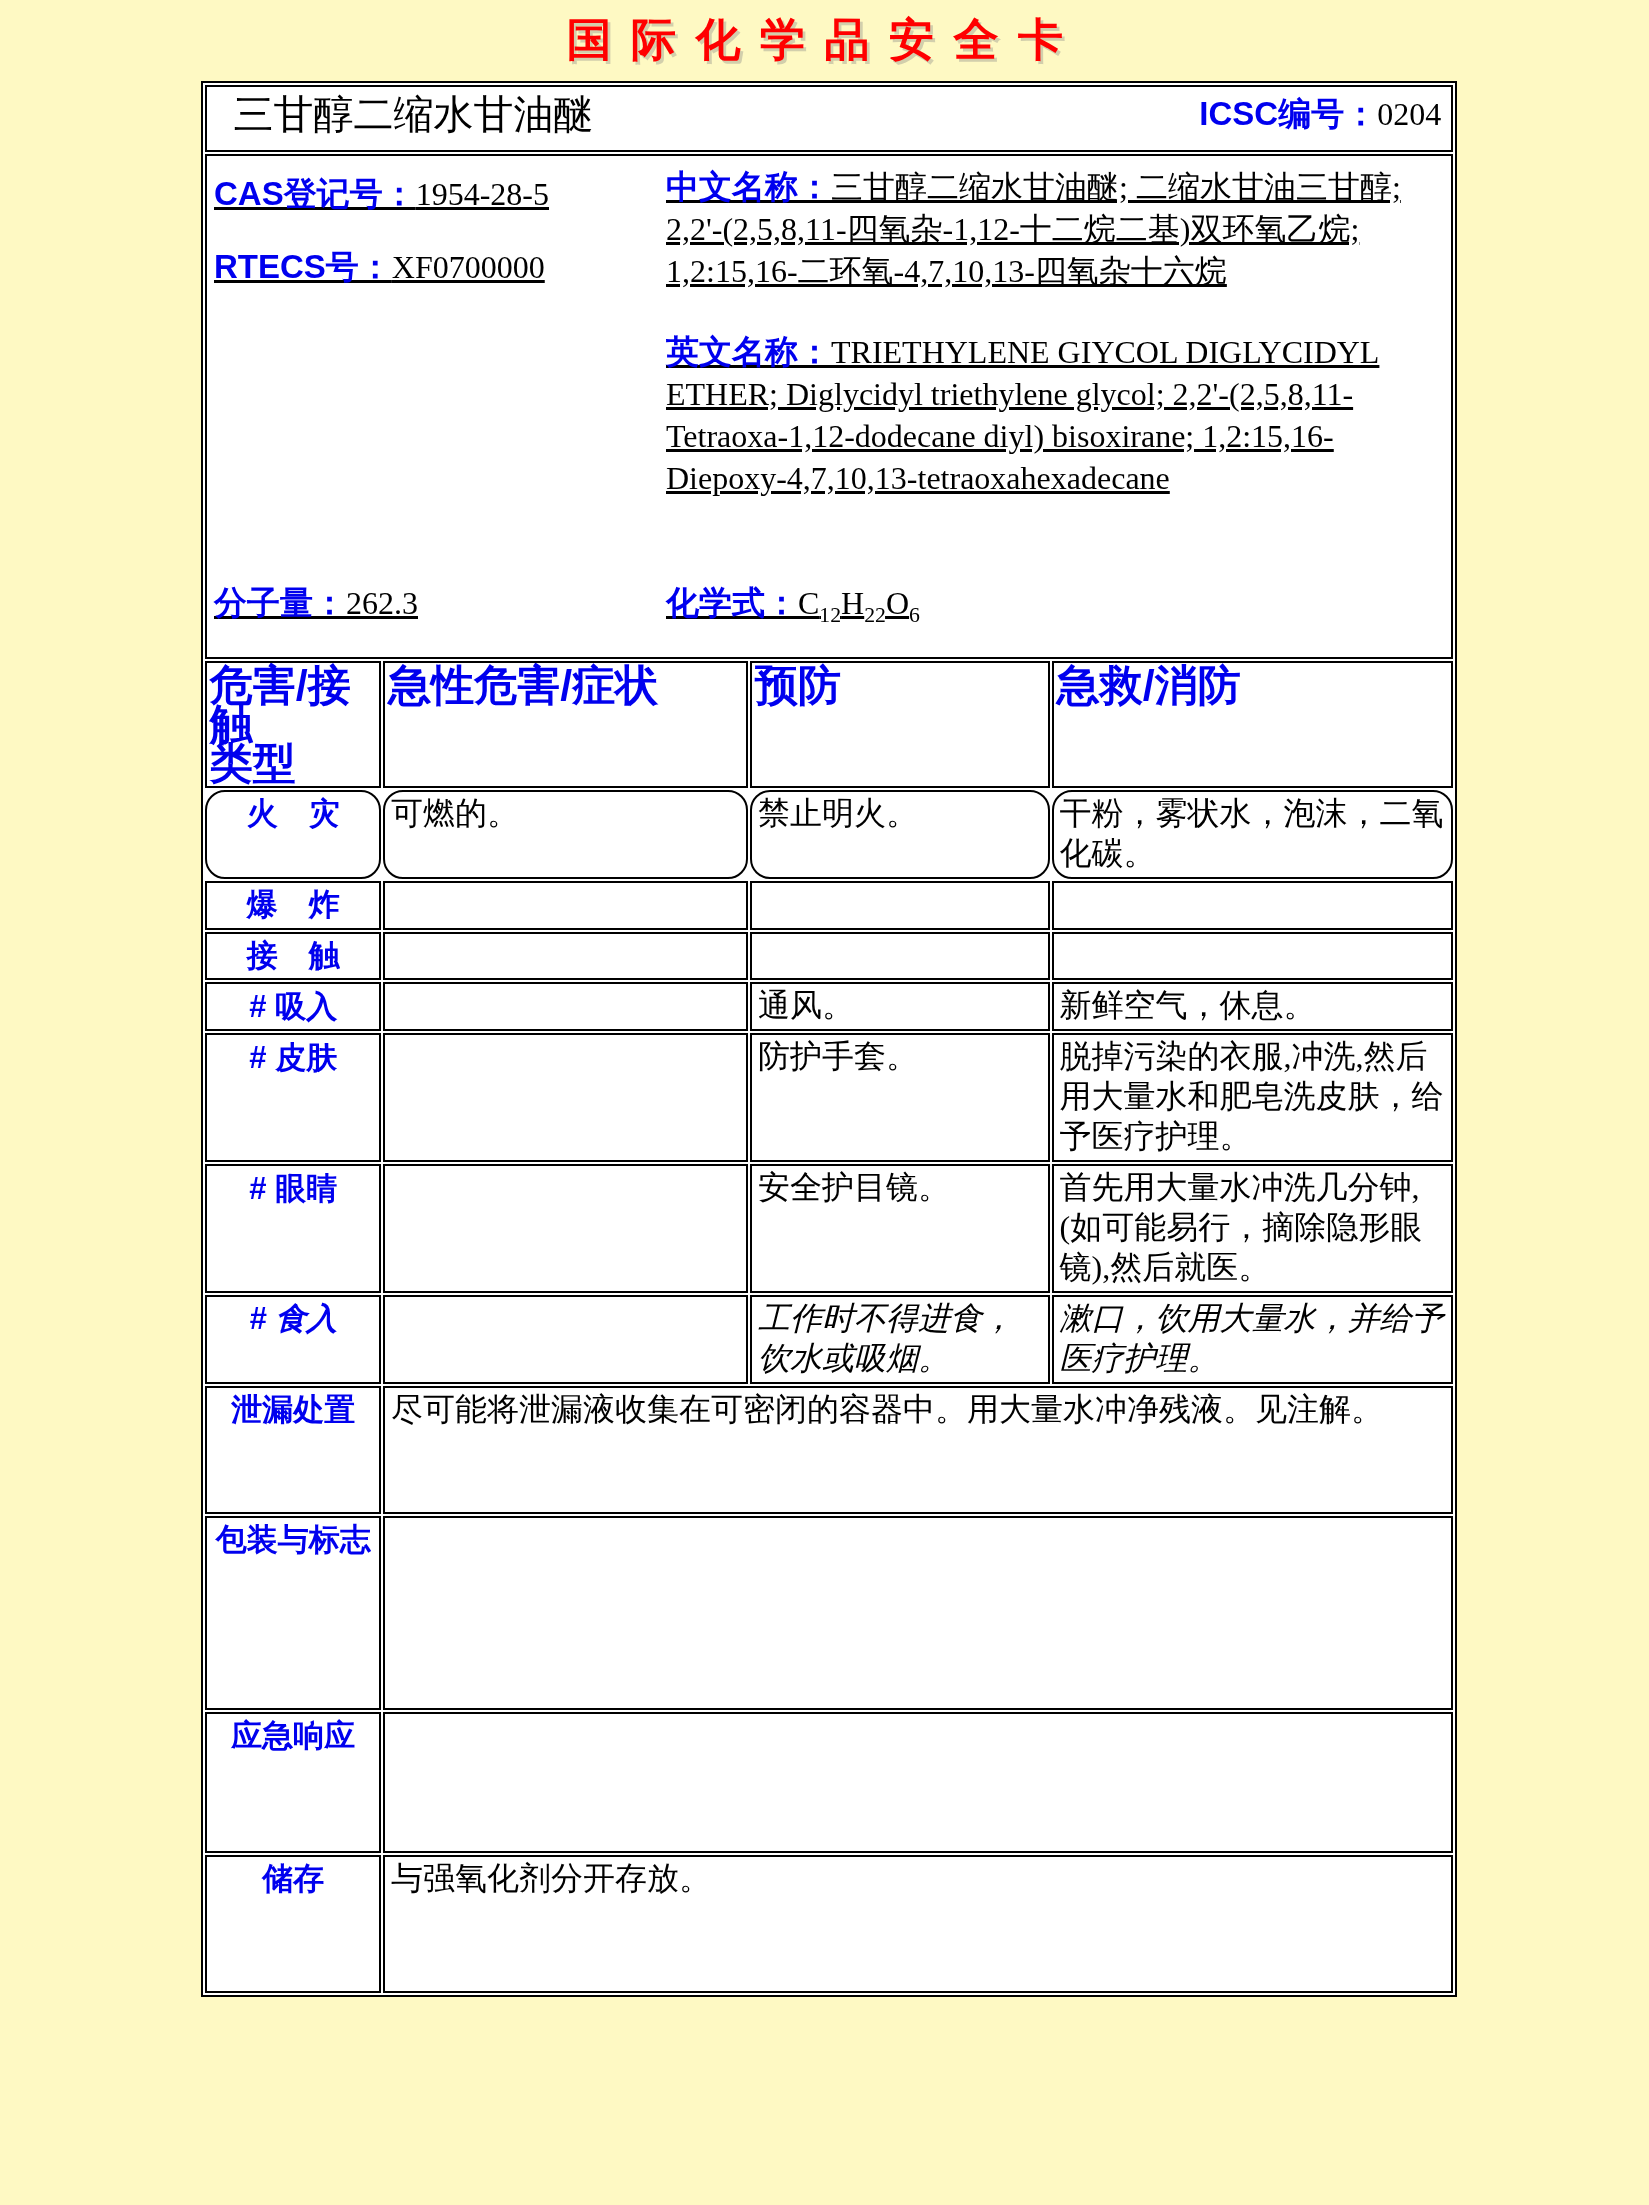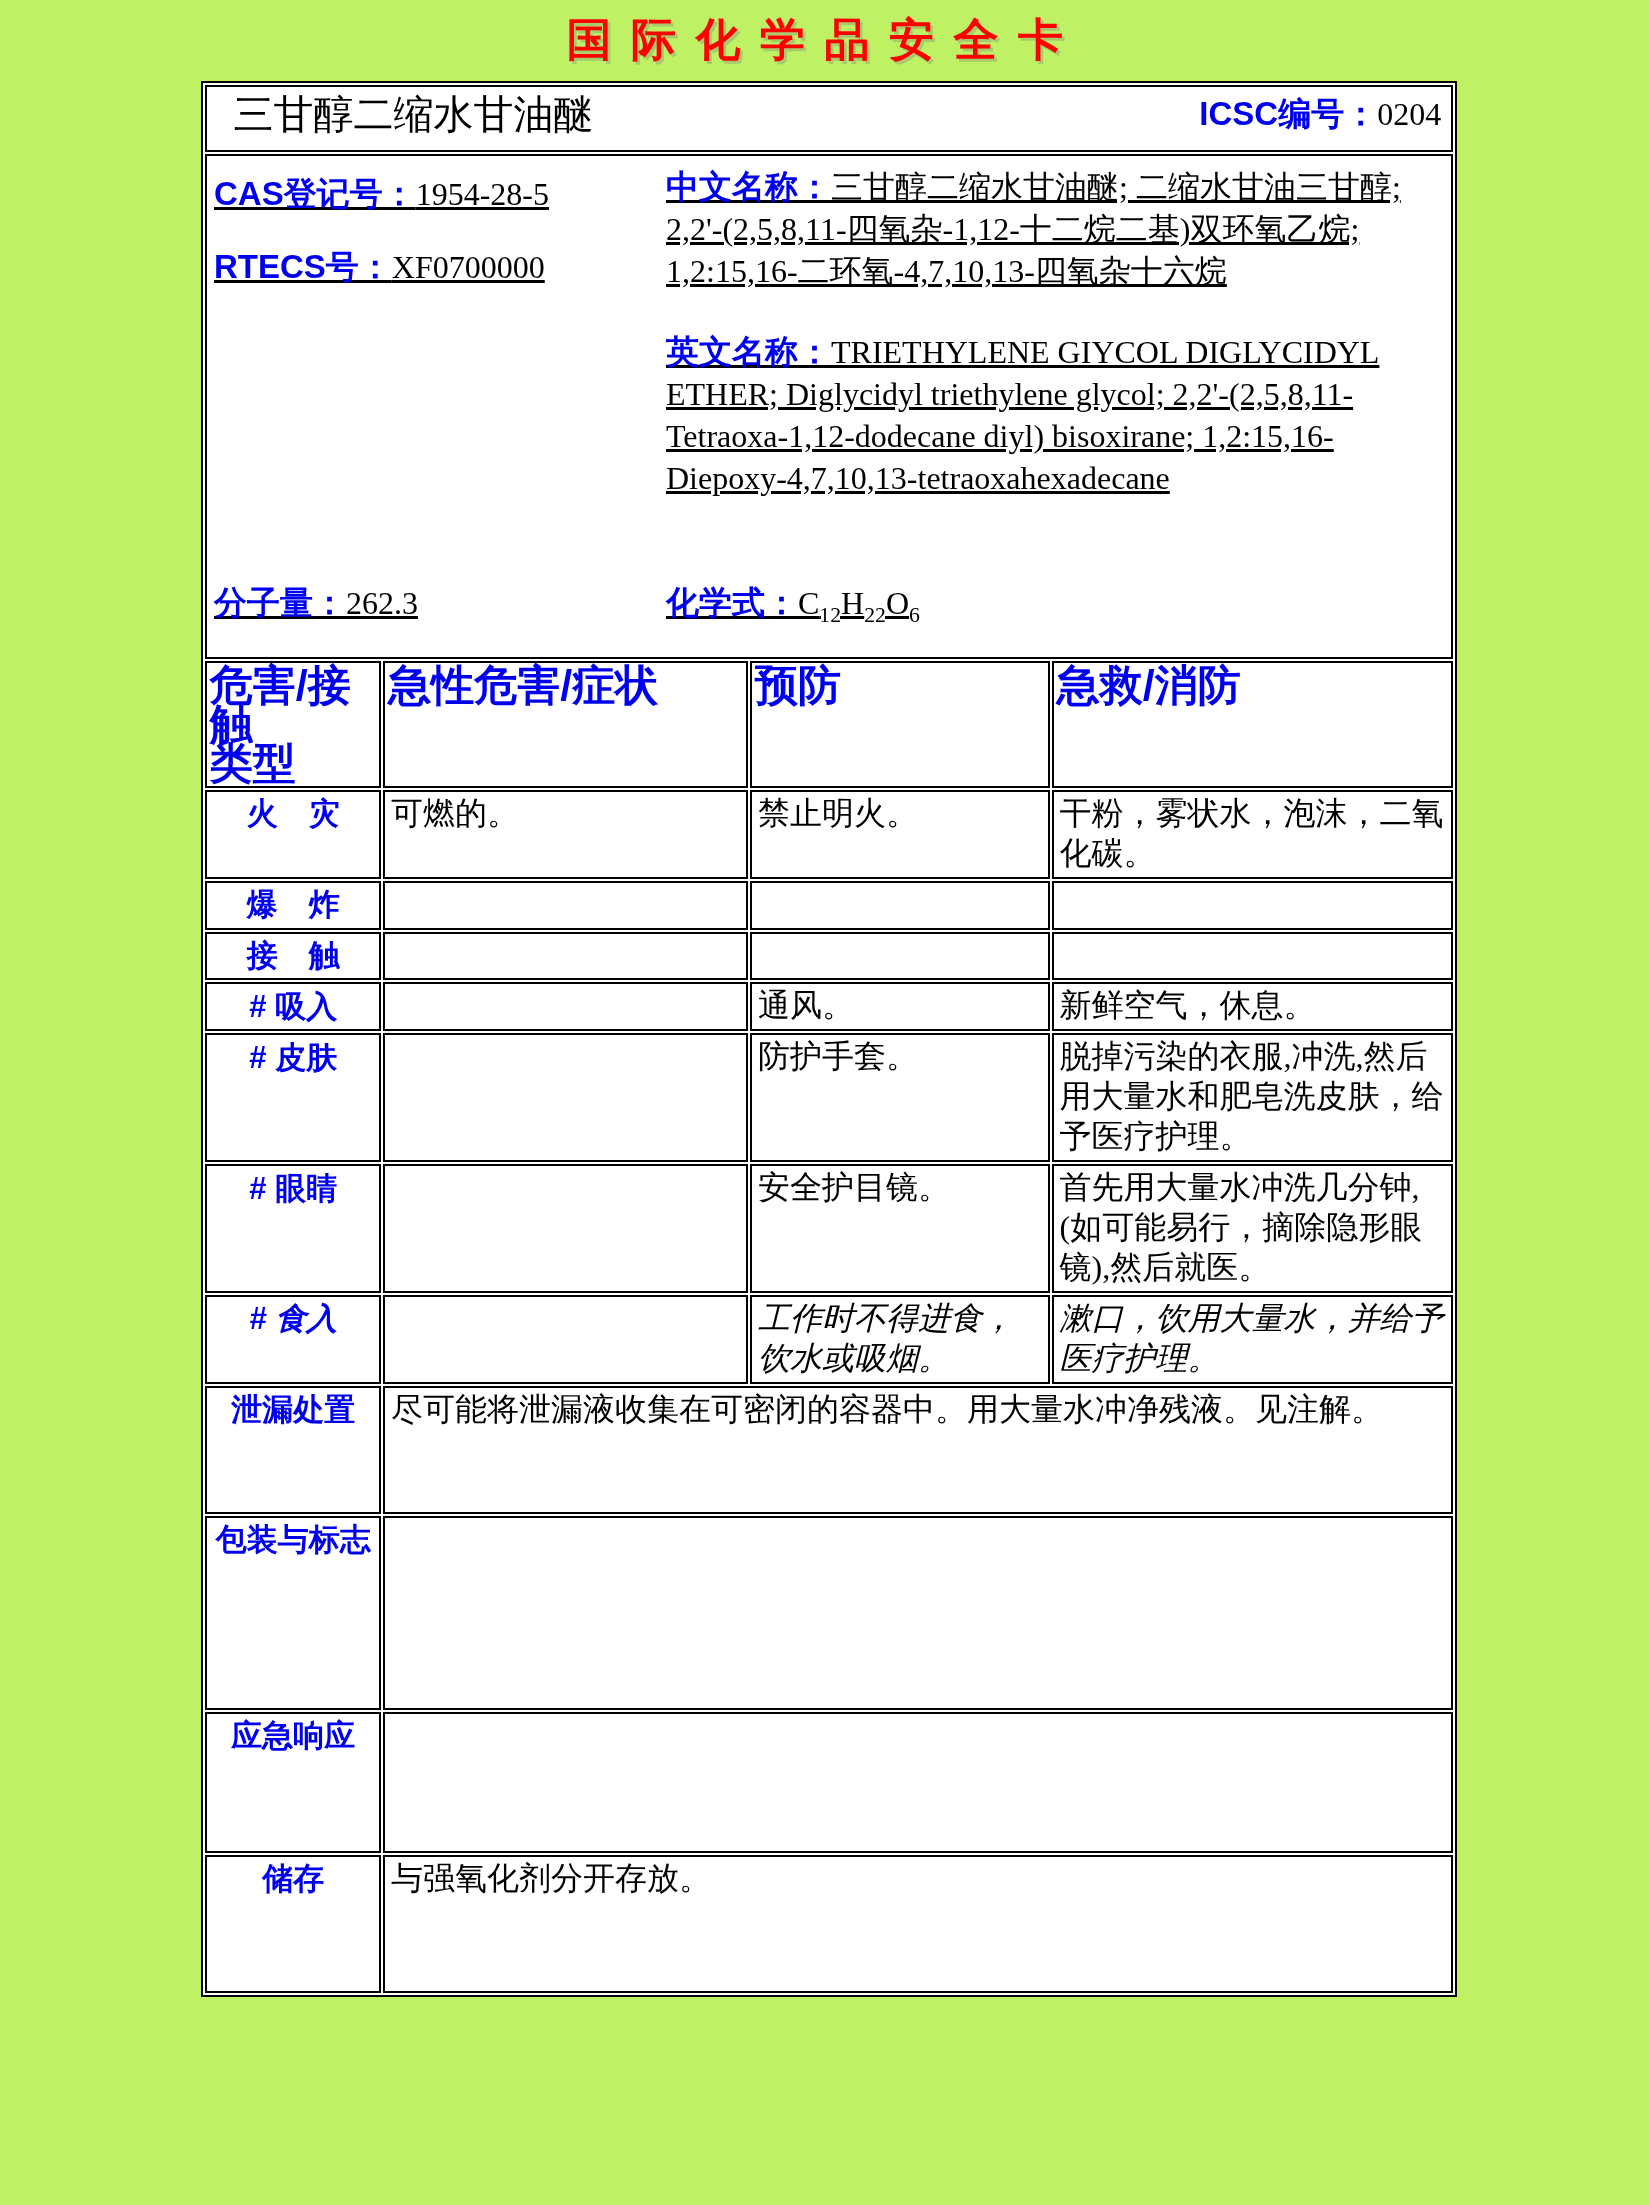"国际化学品安全卡" .page { background: #bef264 -> #fef9c3 }
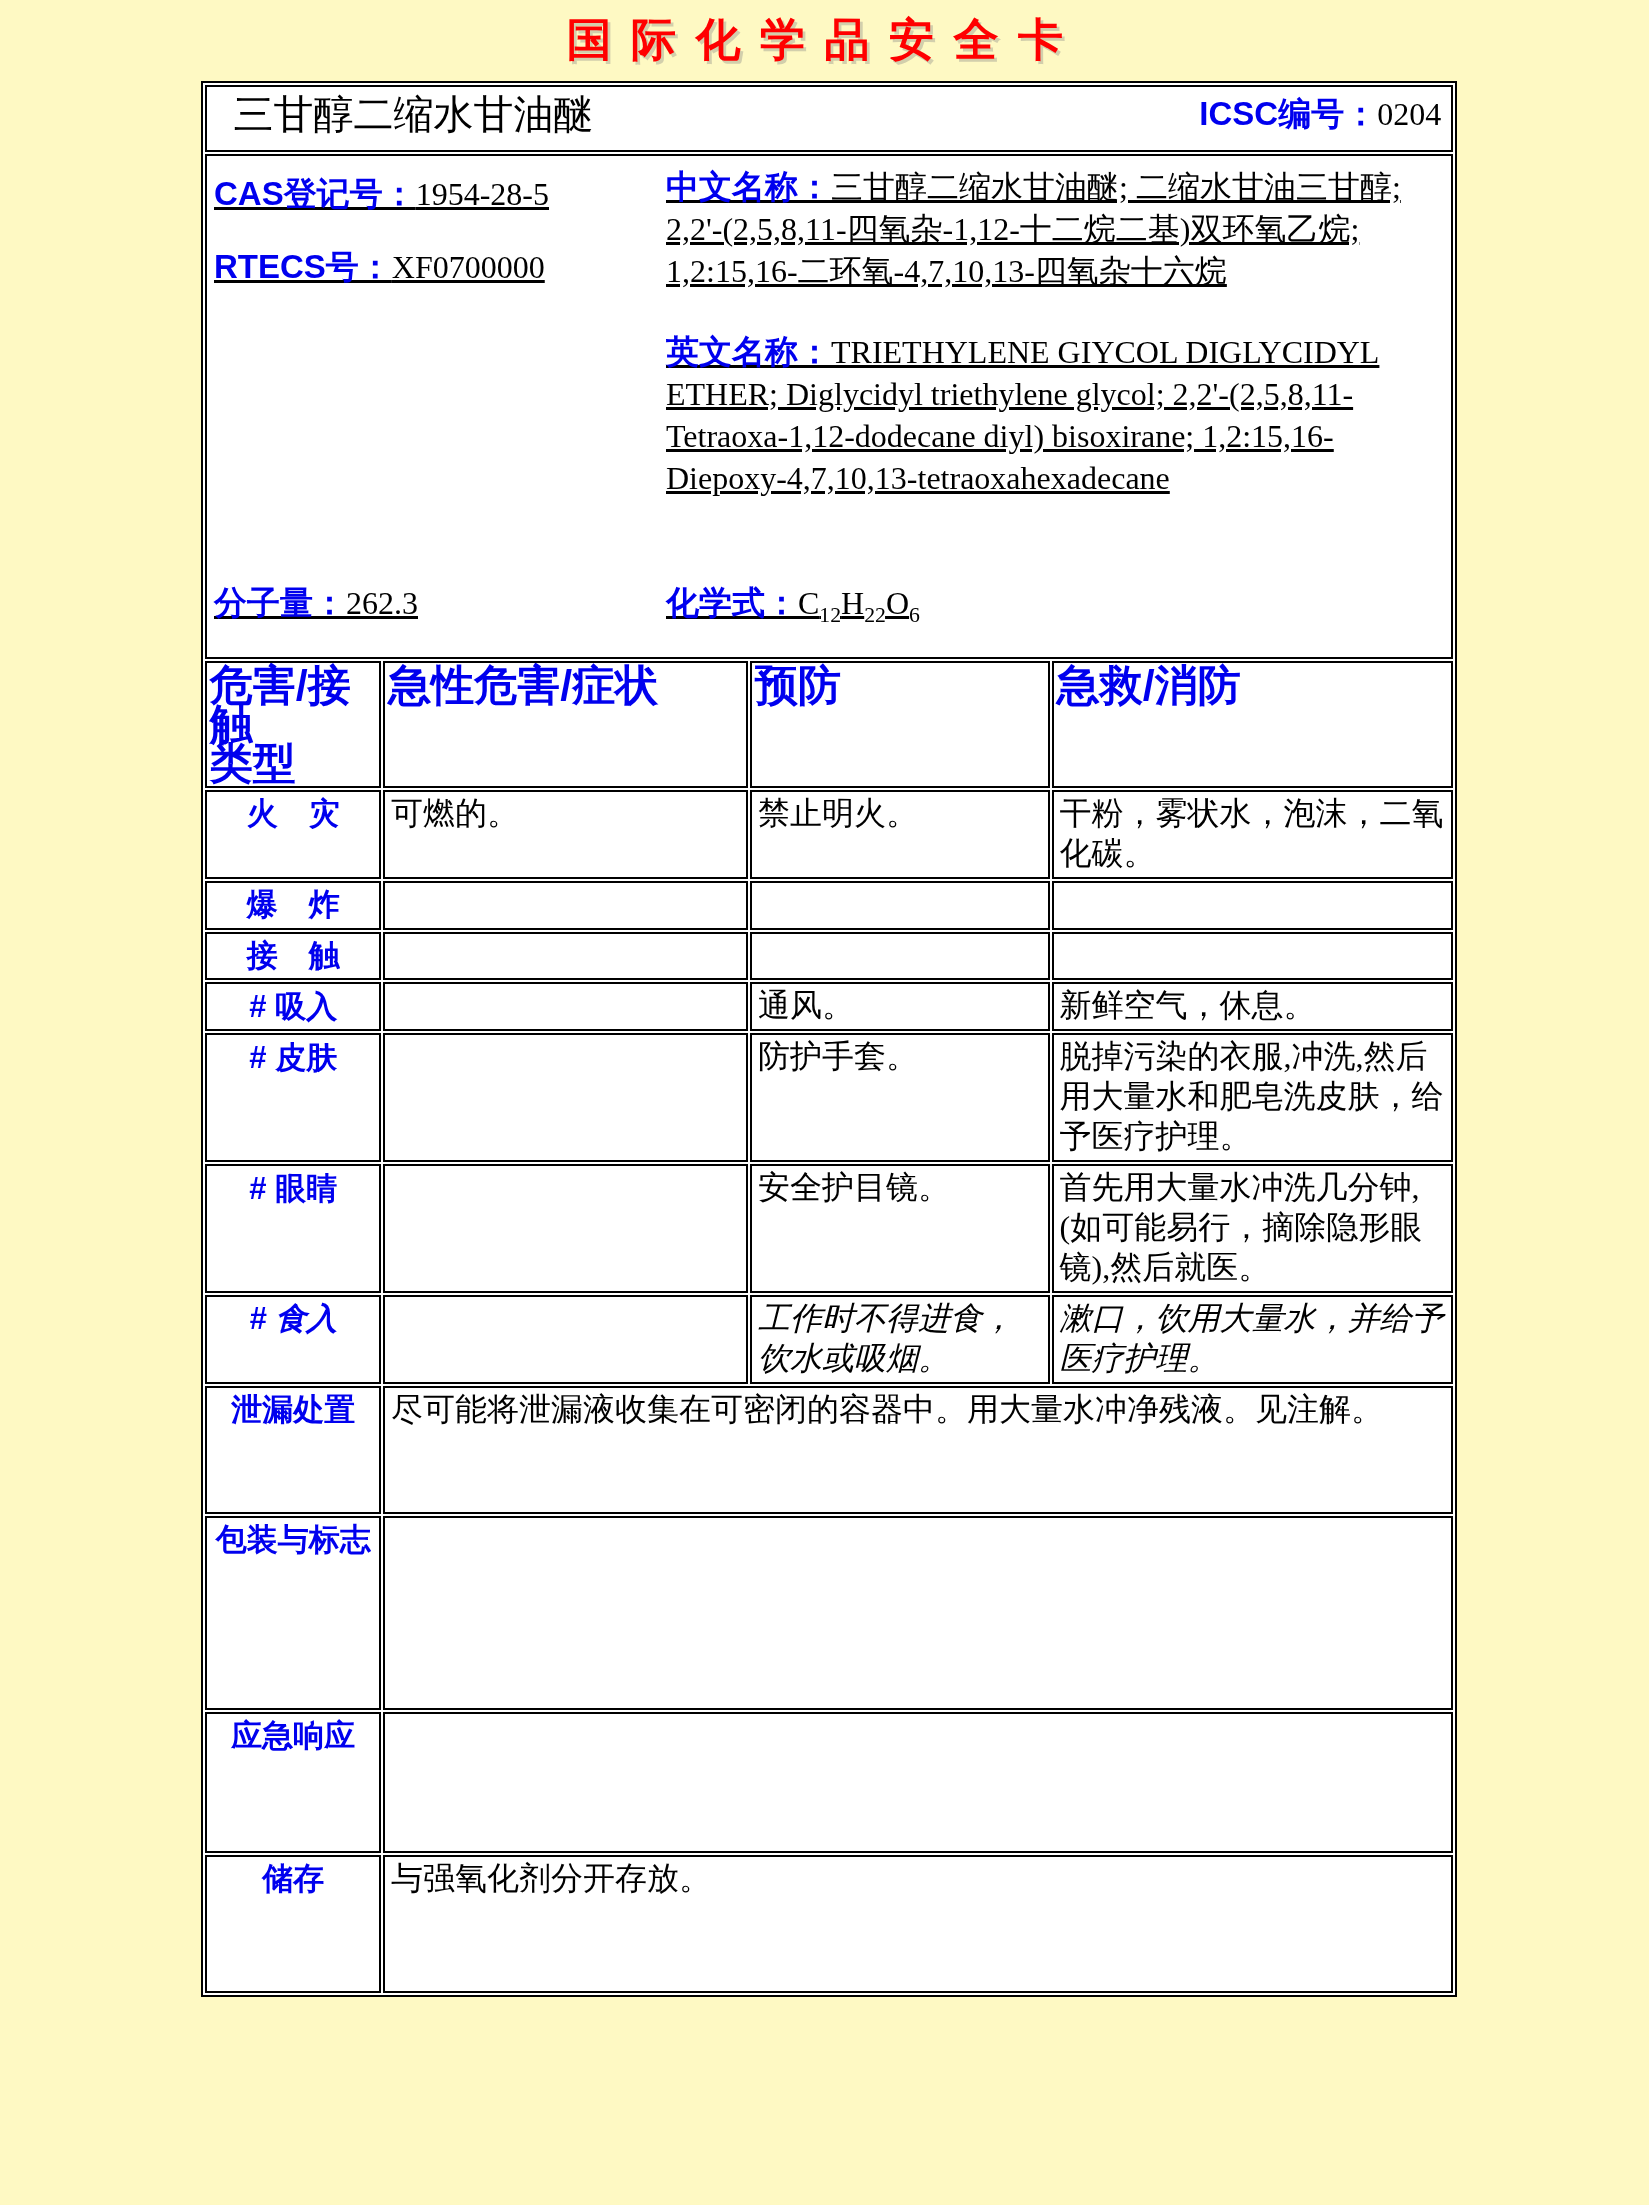"火 灾" #hazard-body tr:nth-child(2) td { border-radius: none -> 20px }
